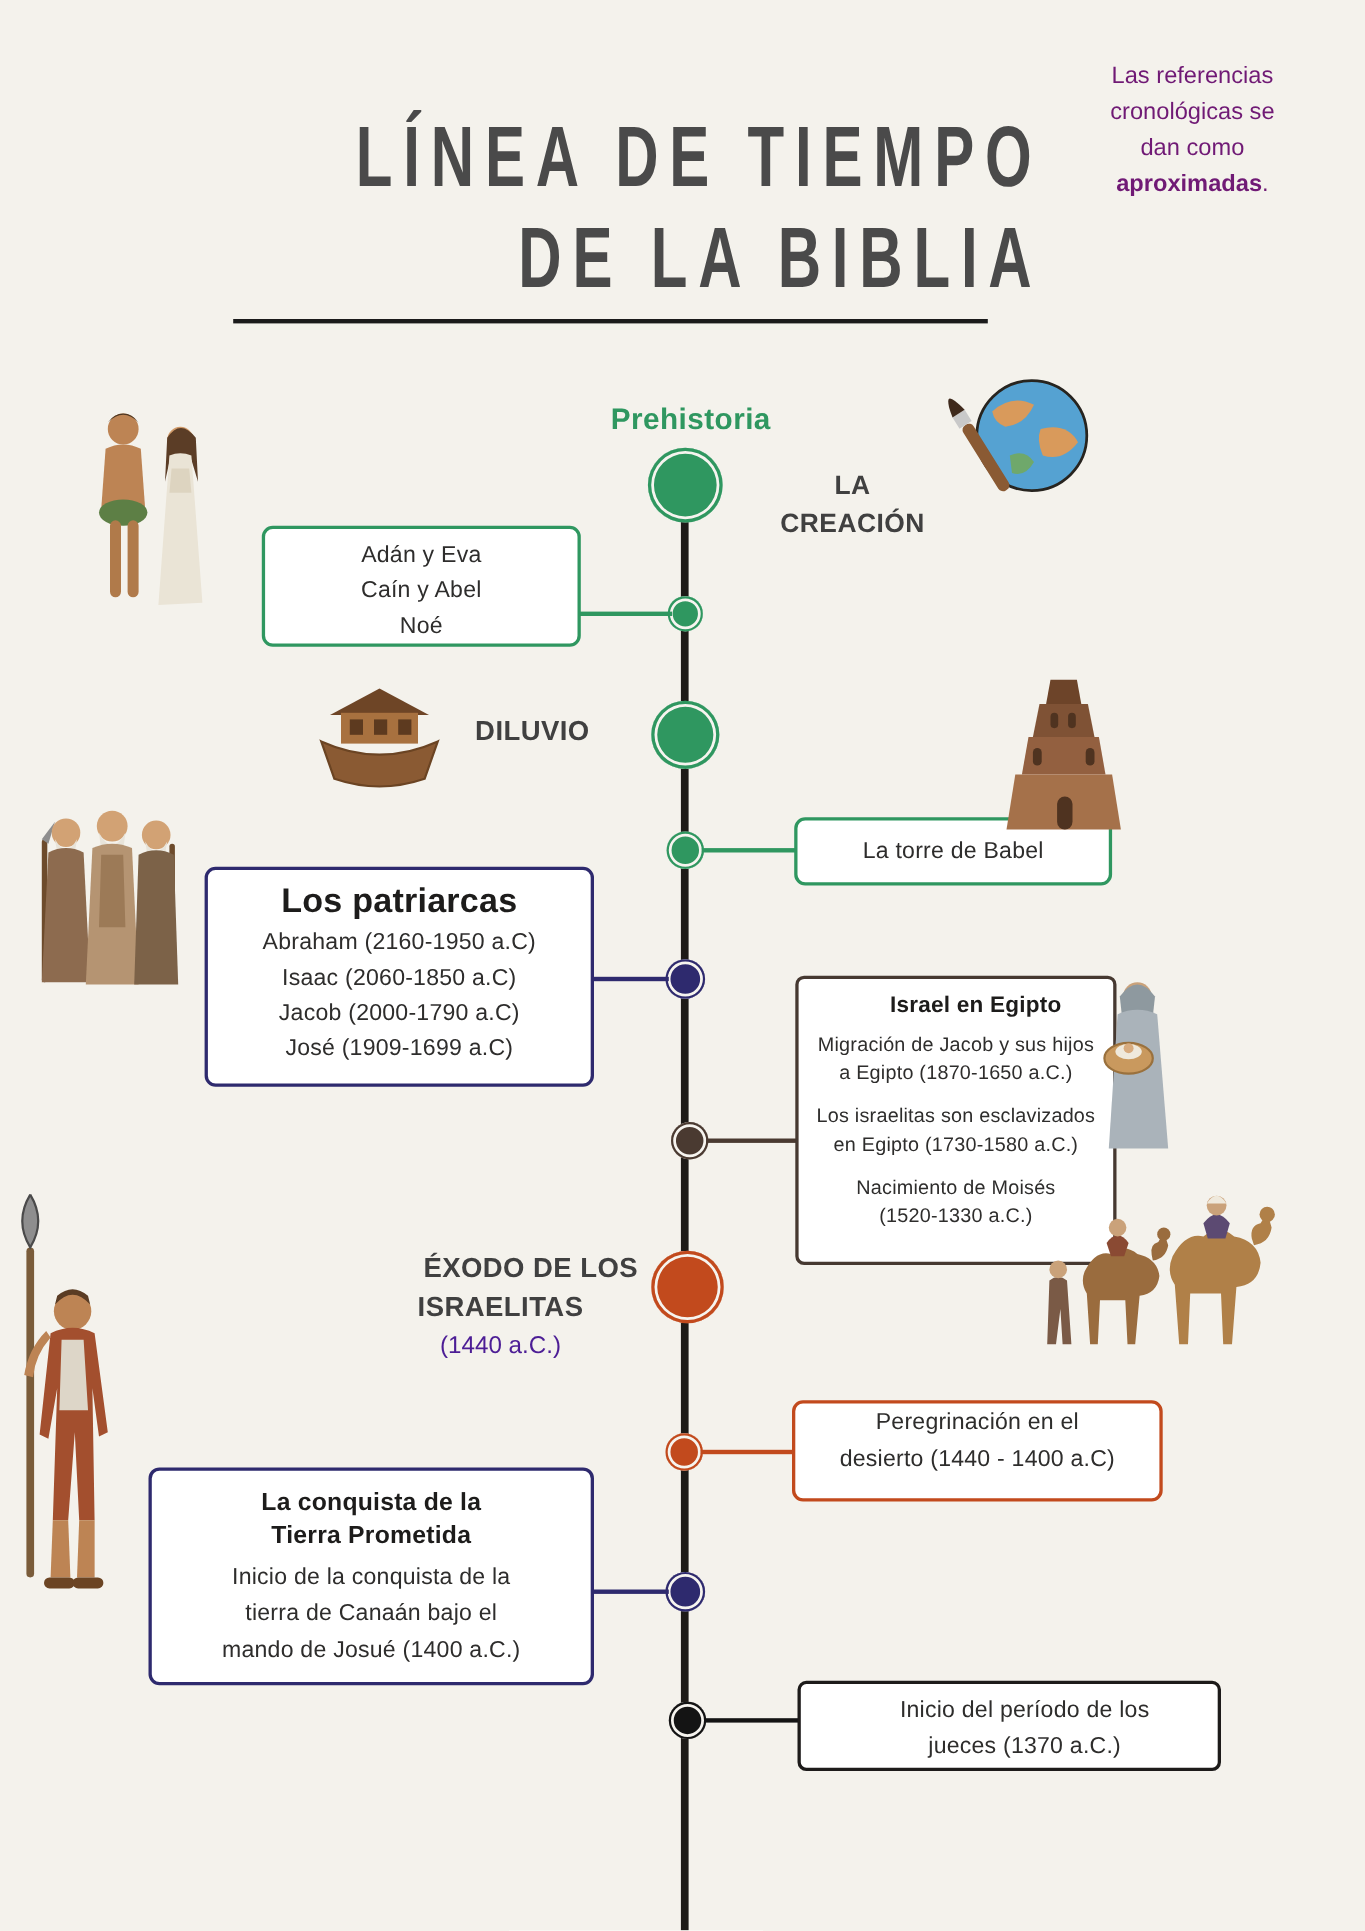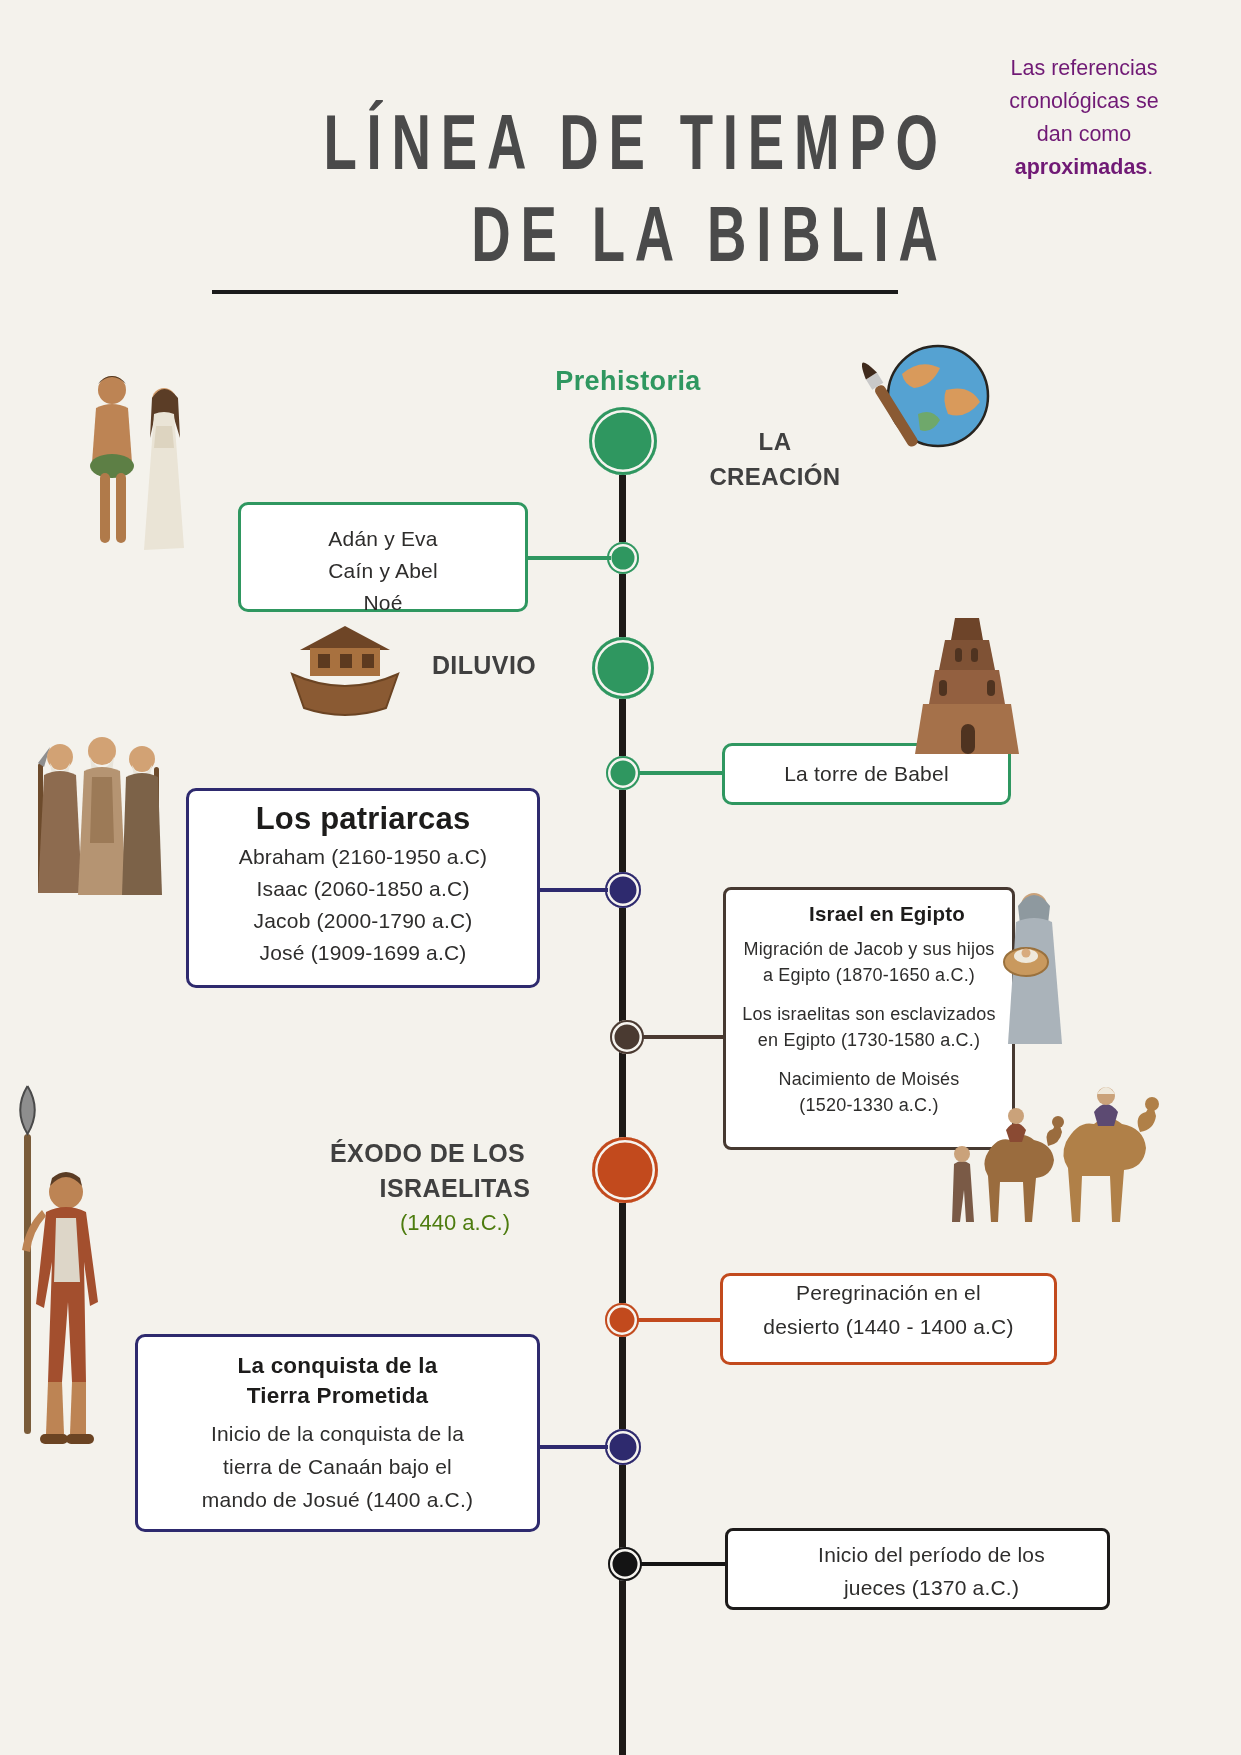"Adán y Eva" div.abs { padding-top: 18px -> 8px; top: 502px -> 478px }
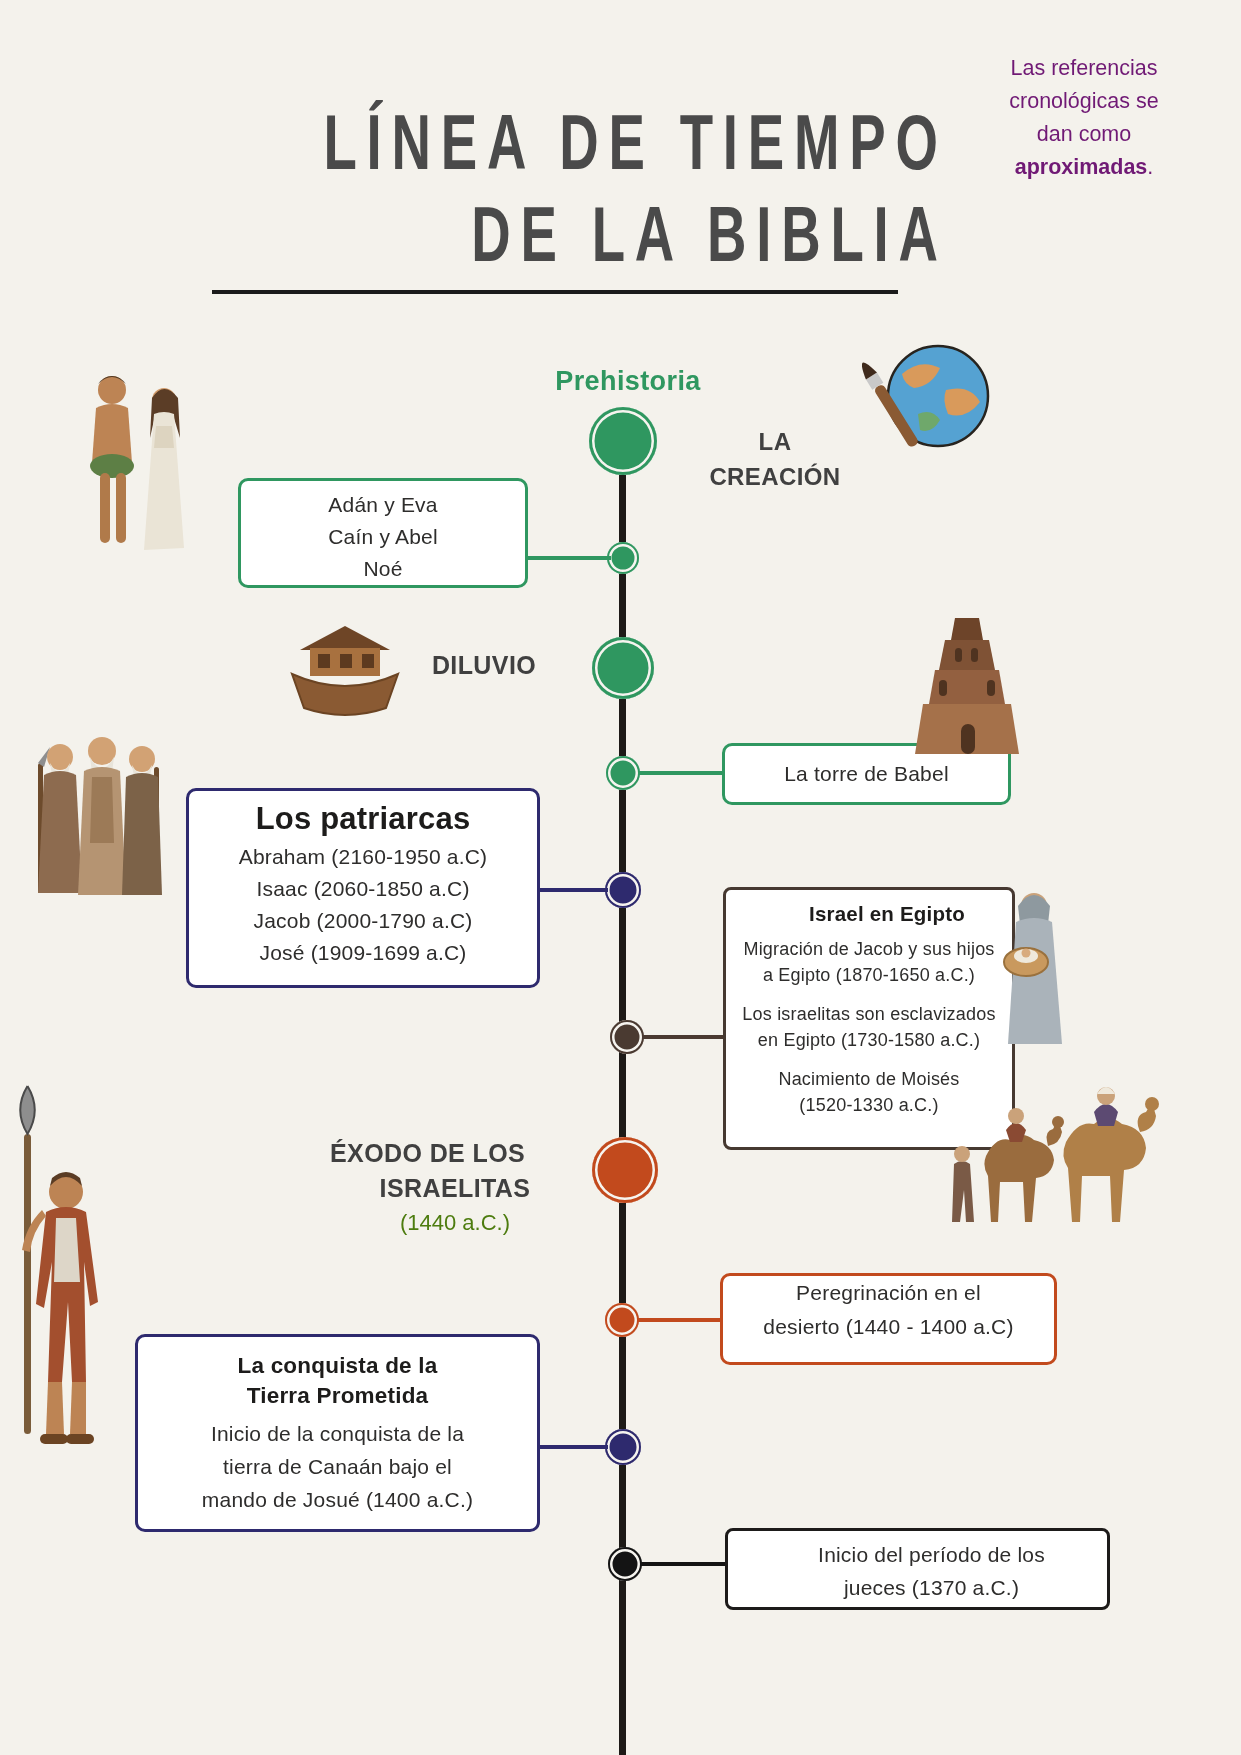"ÉXODO DE LOS" div.abs { text-align: left -> right }
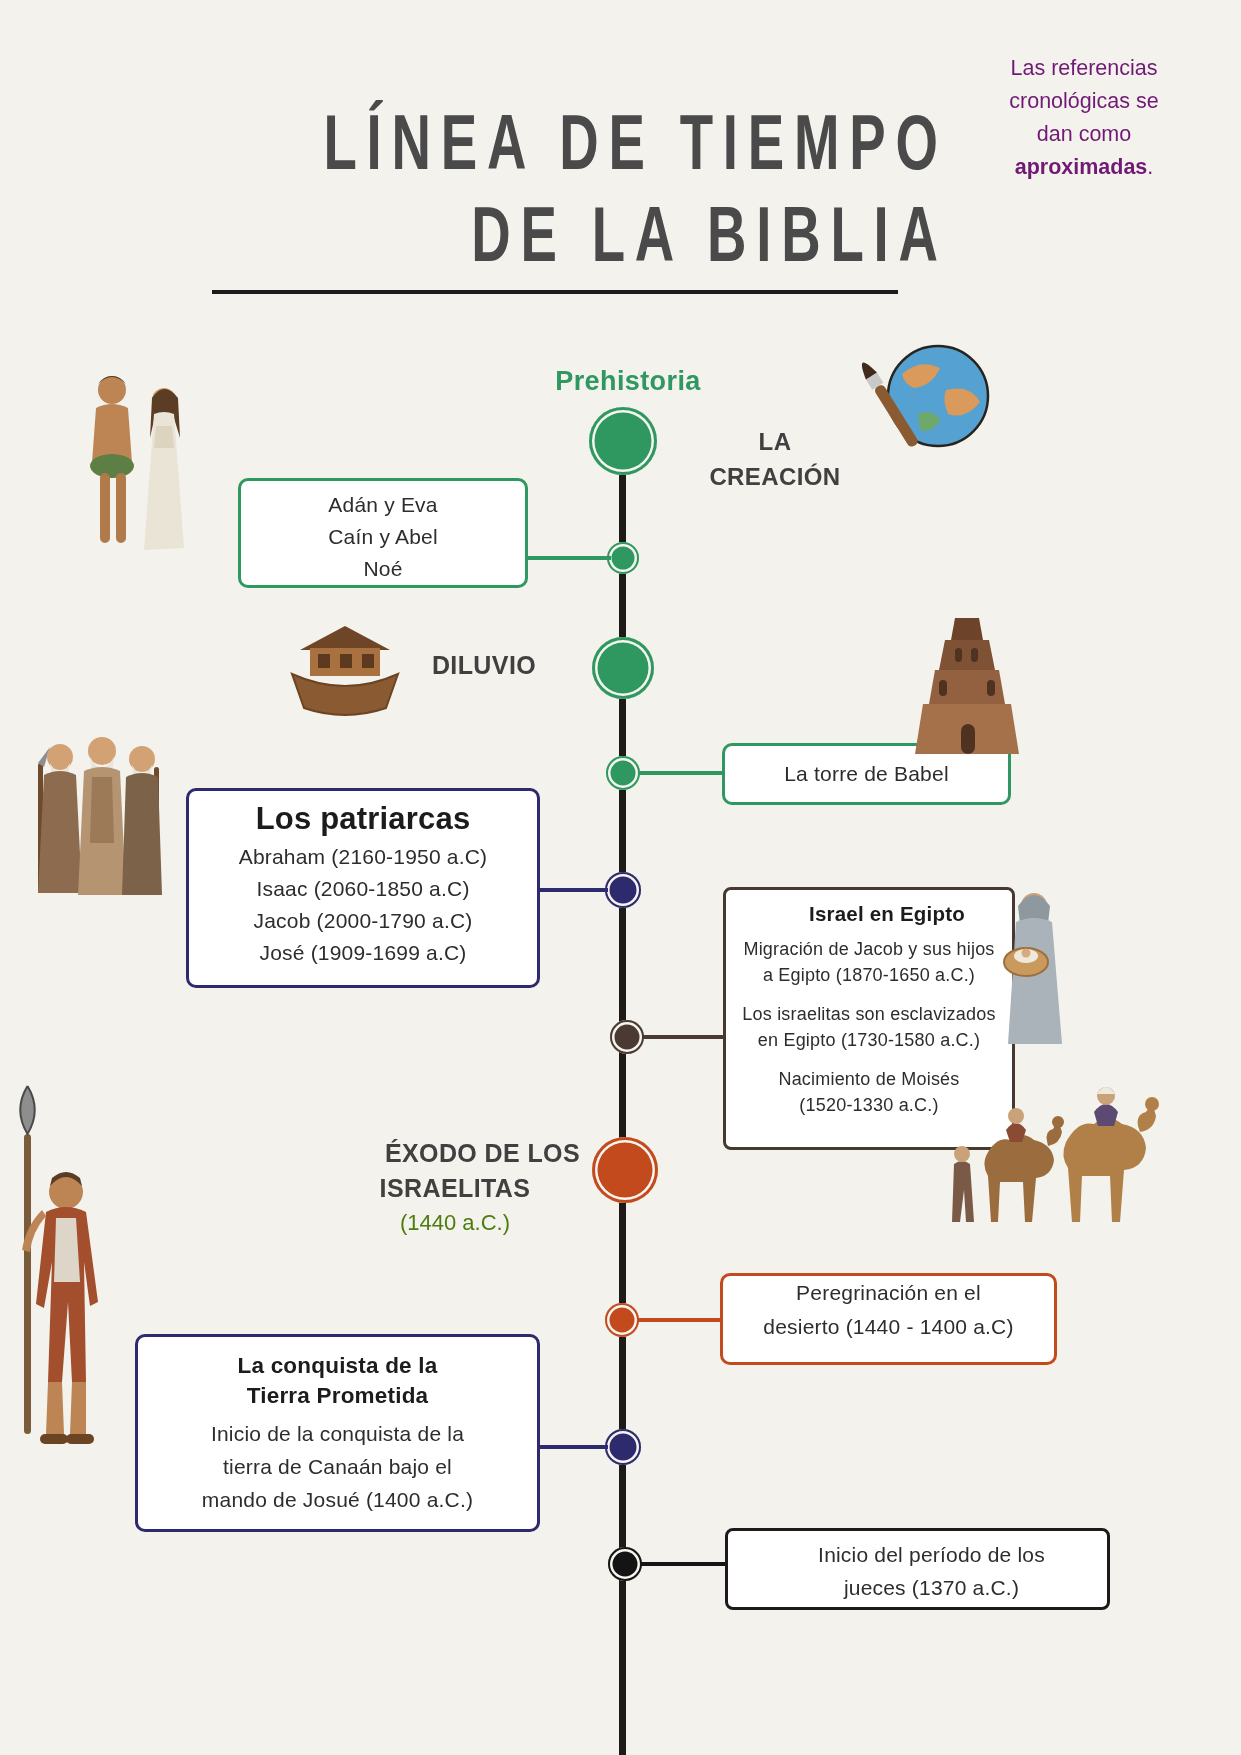"(1440 a.C.)" div.abs { color: #4d7c0f -> #4c1d95 }
